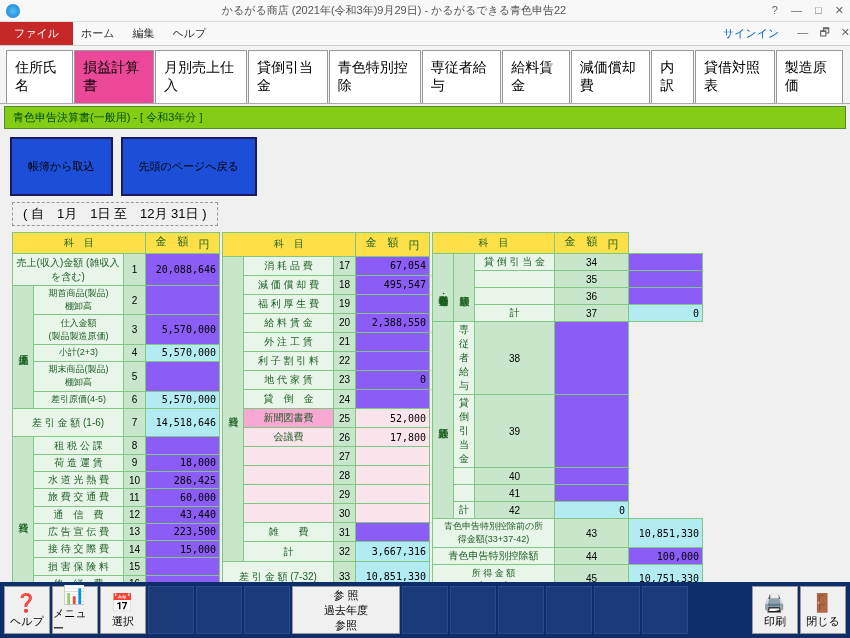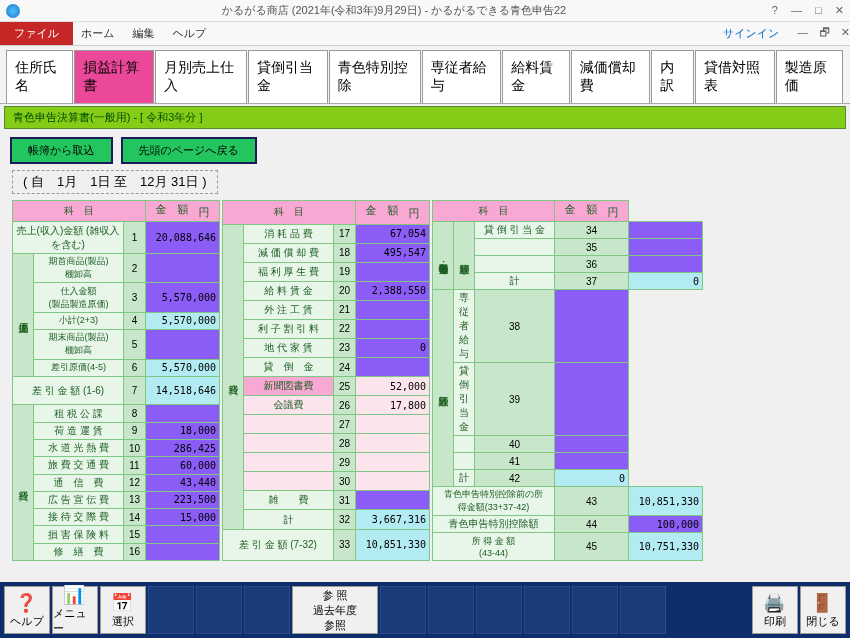"帳簿から取込" .toolbar button { background: #22c55e -> #1d4ed8; padding: 4px 16px -> 20px 16px }
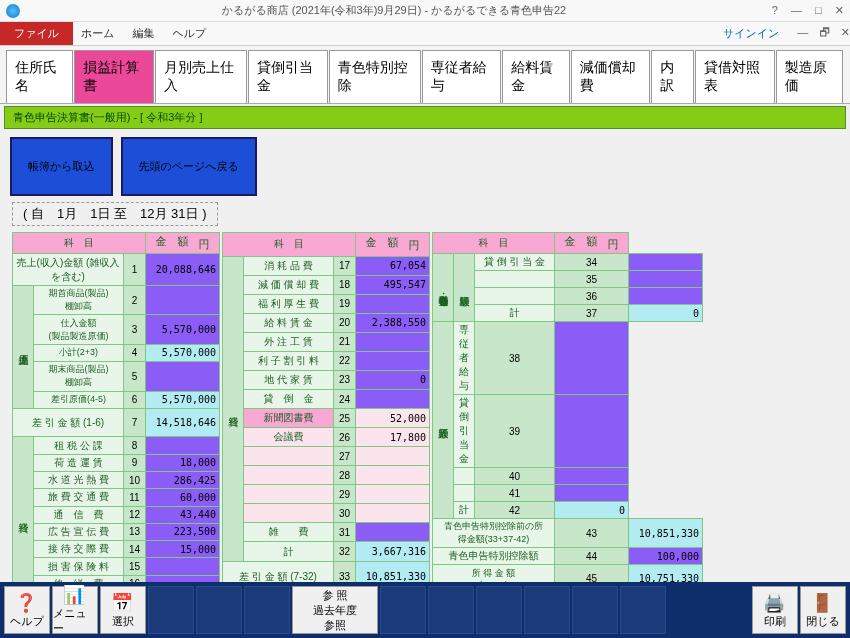"科 目" td.hdr { background: #f9a8d4 -> #fde047 }
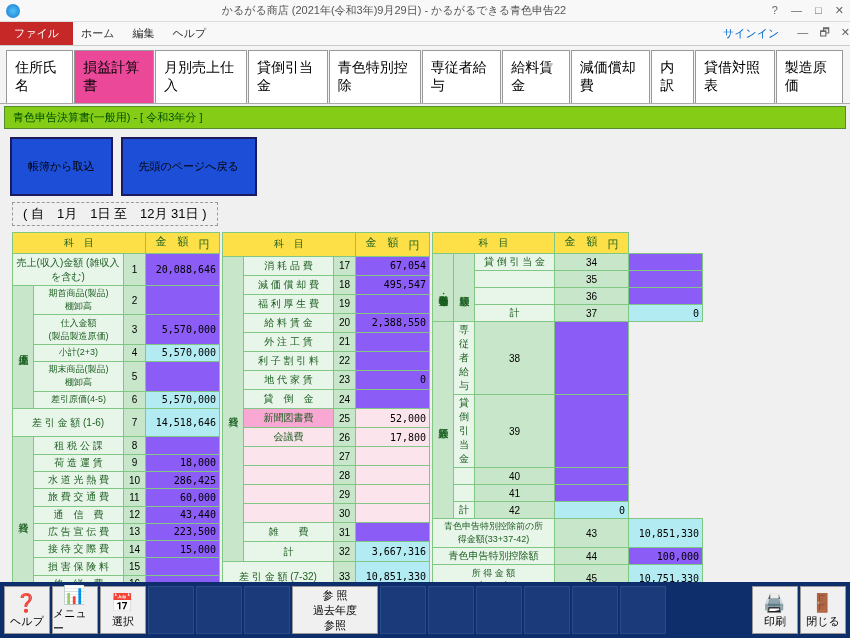"参 照" .bbtn.wide { width: 86px -> 108px }
